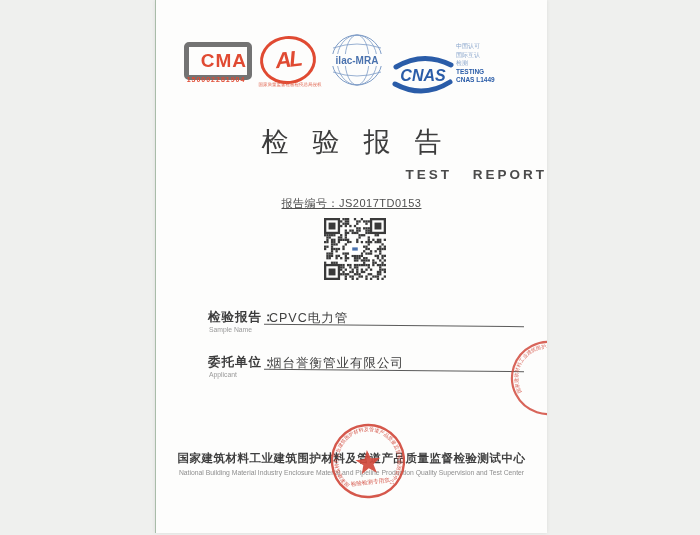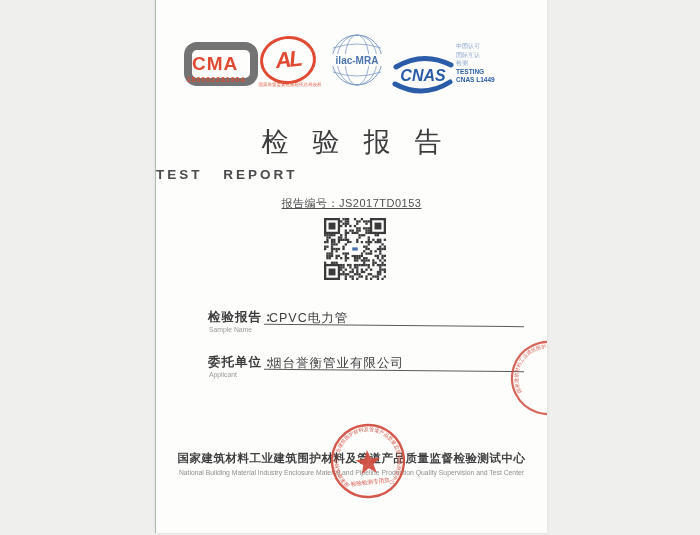"CMA" .cma-box { border: 8px solid #737373 -> 5px solid #737373; border-radius: 13px -> 5px; justify-content: flex-start -> flex-end }
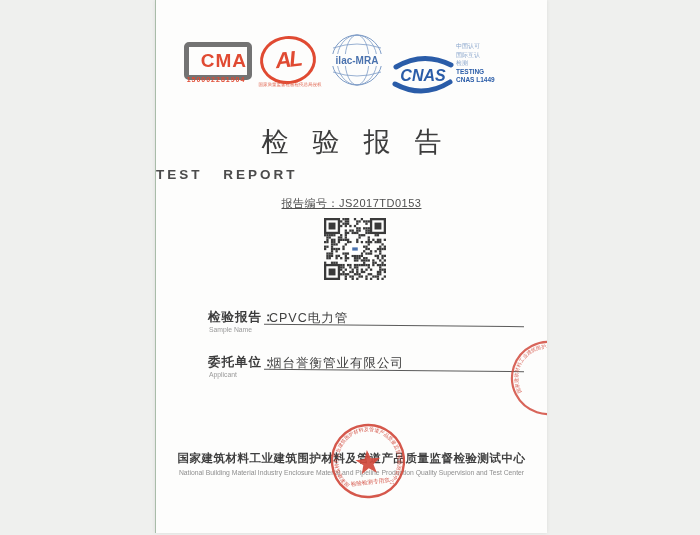"TEST REPORT" .title-en { text-align: left -> right }
